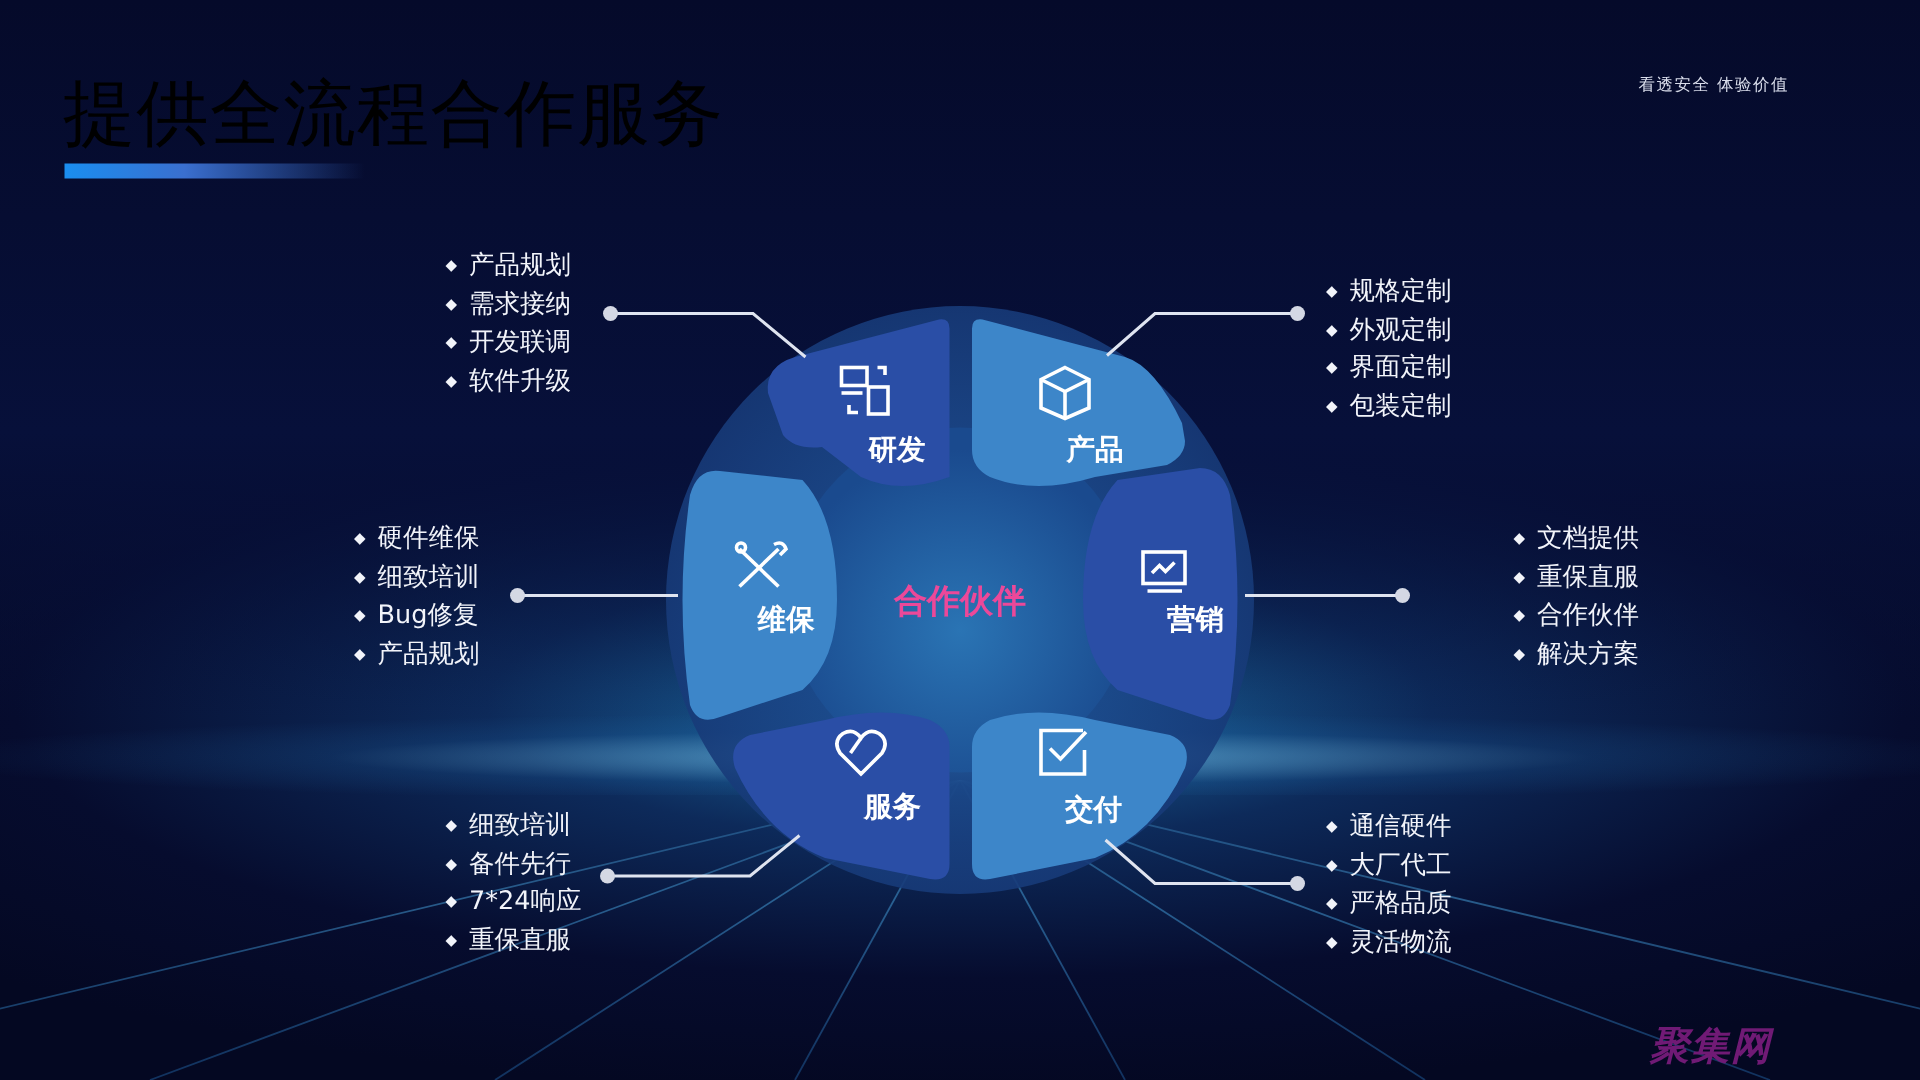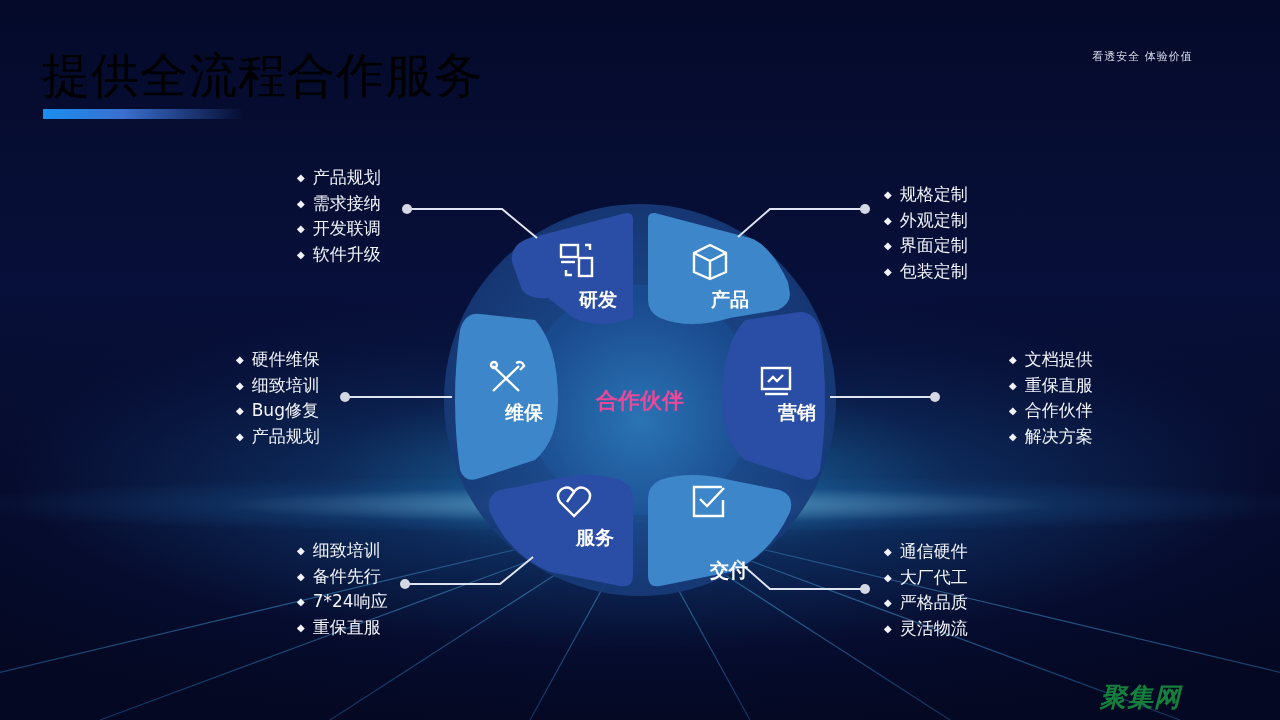"交付" div.seg-label { margin-top: 31px -> none }
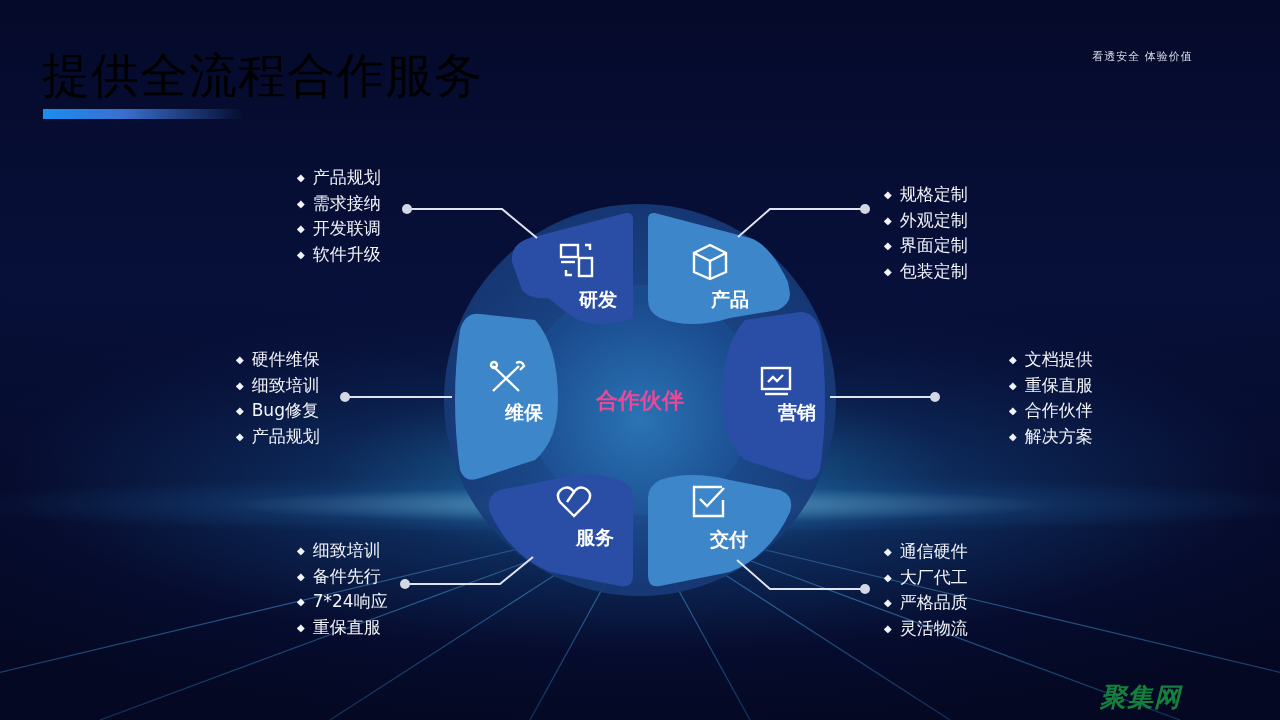"聚集网" .watermark { color: #15803d -> #701a75 }
